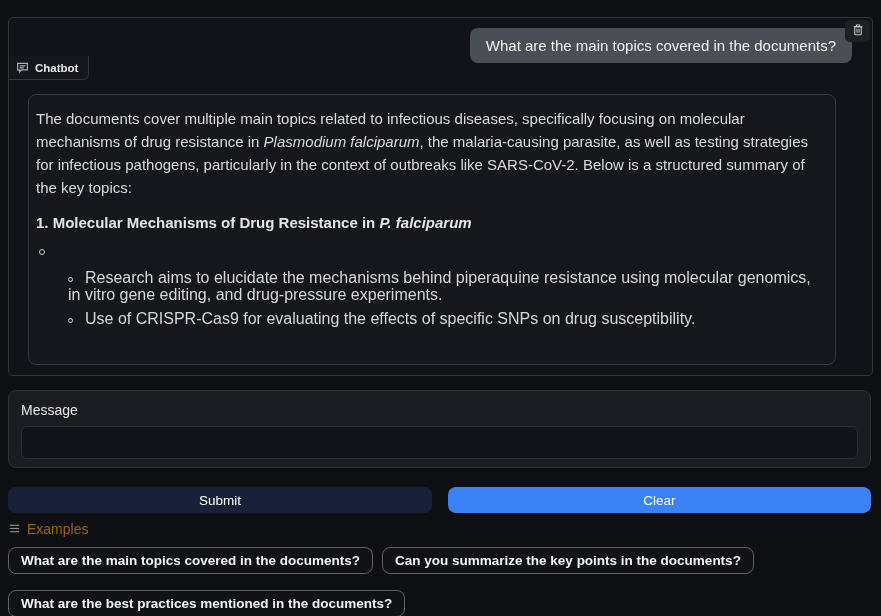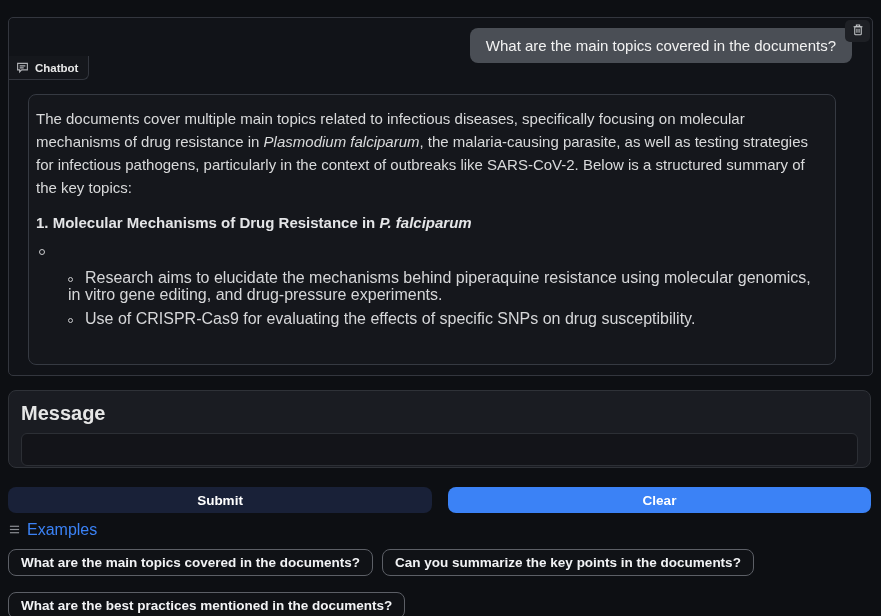"Message" .composer-label { font-size: 20px -> 14px; font-weight: 700 -> 400 }
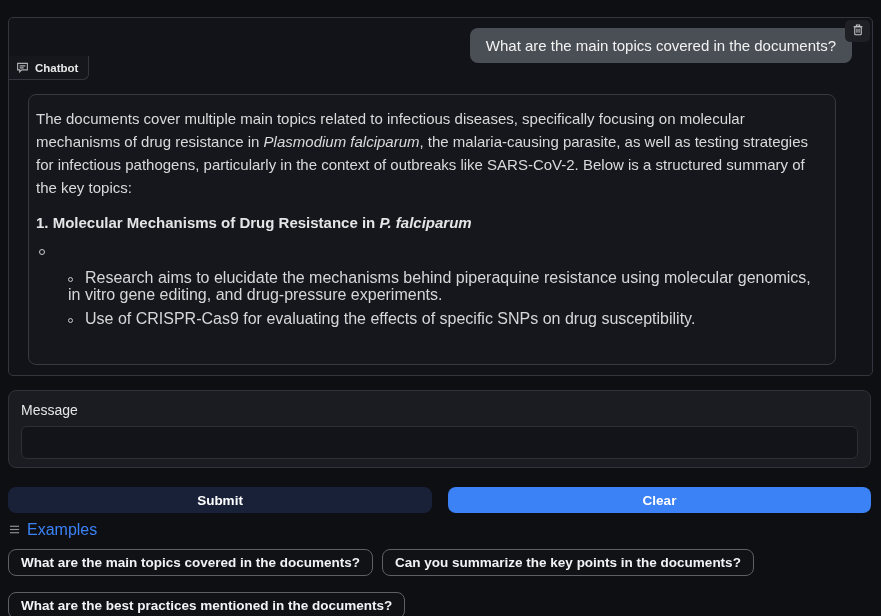"Submit" .btn { font-weight: 700 -> 400 }
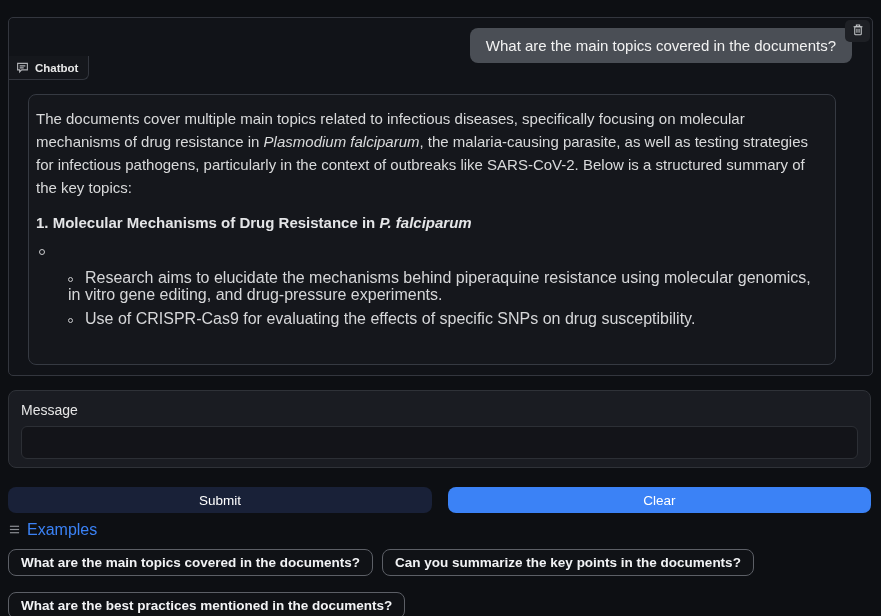"Examples" .examples-header { color: #3b82f6 -> #a16207; font-size: 16px -> 14px }
